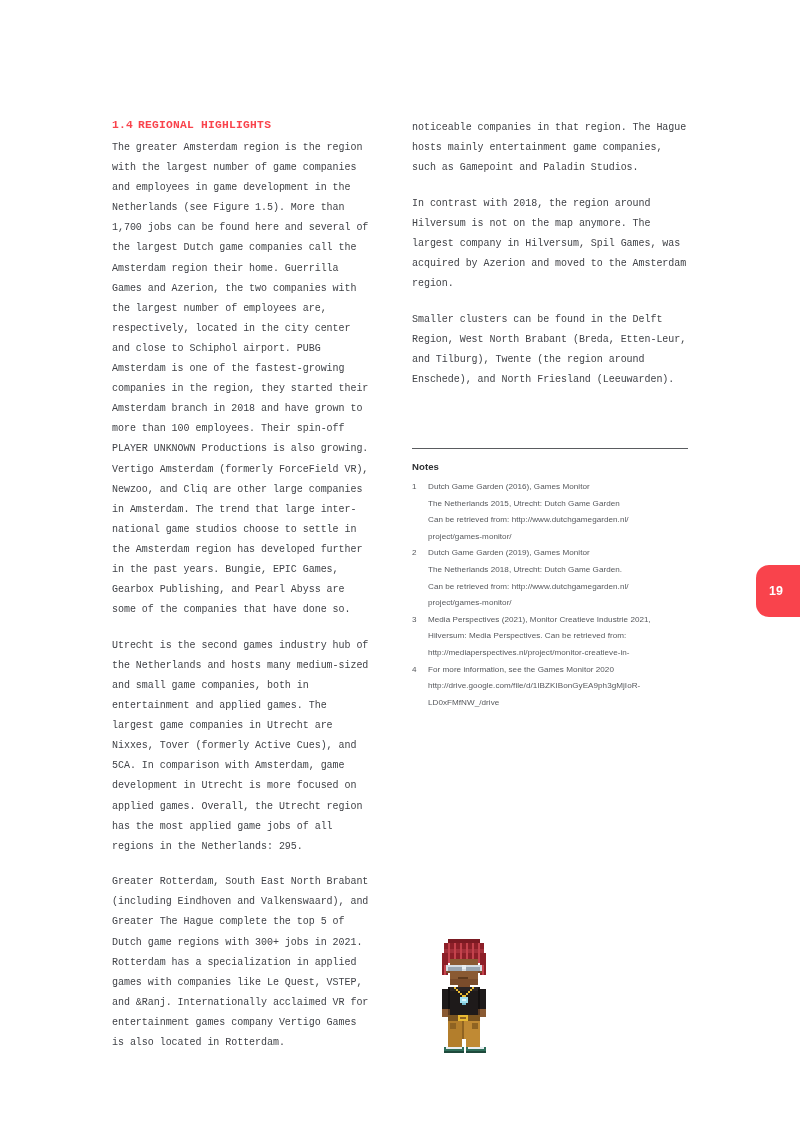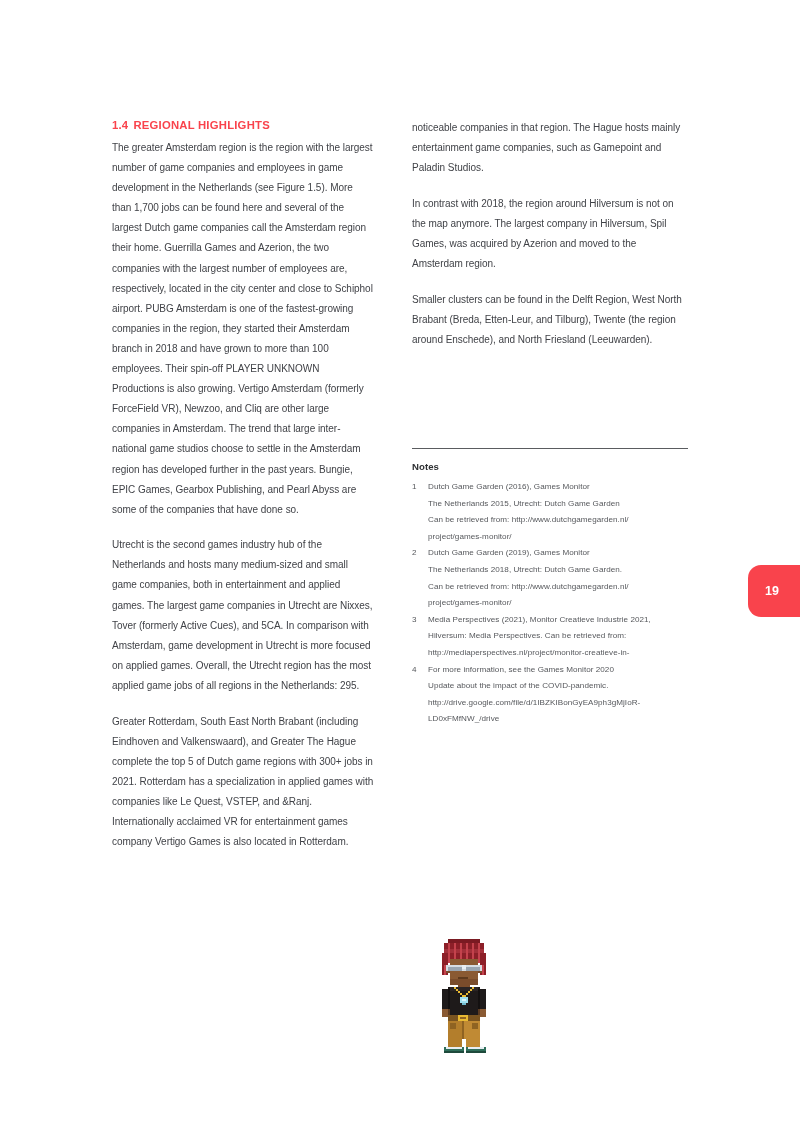"1.4 REGIONAL HIGHLIGHTS" .col { font-family: none -> Liberation Mono, monospace }
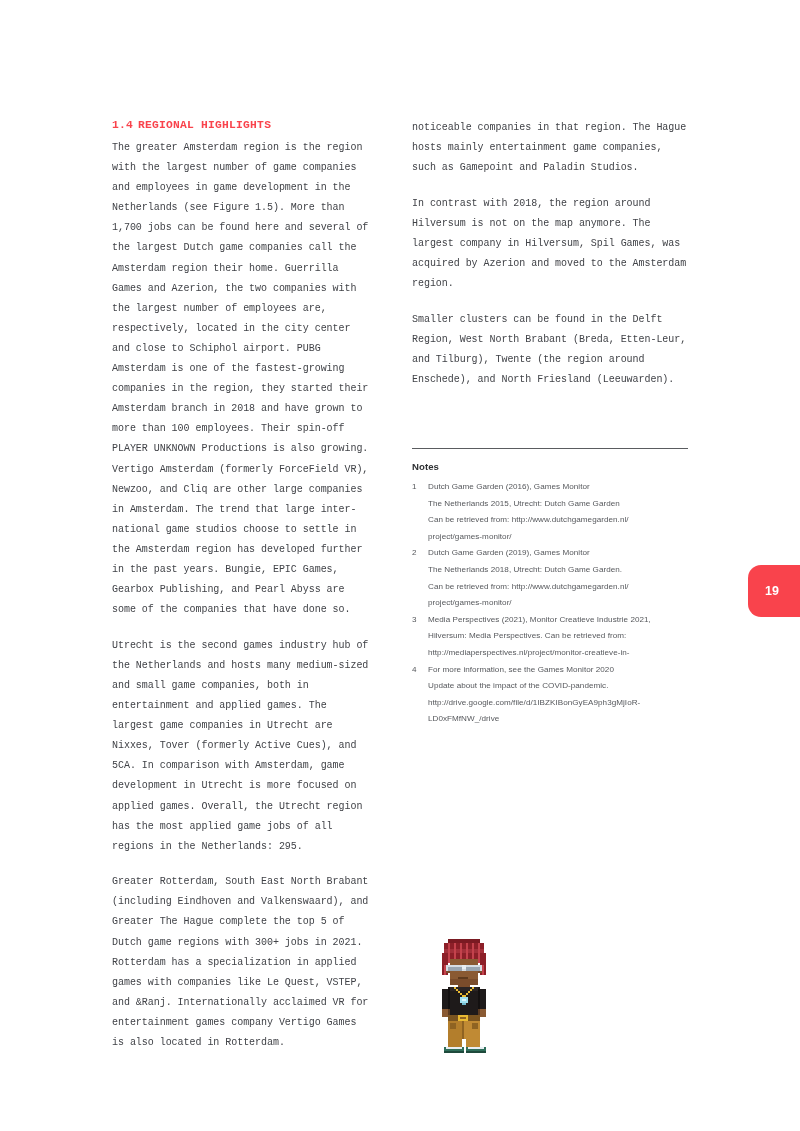"19" .page-tab { width: 52px -> 44px }
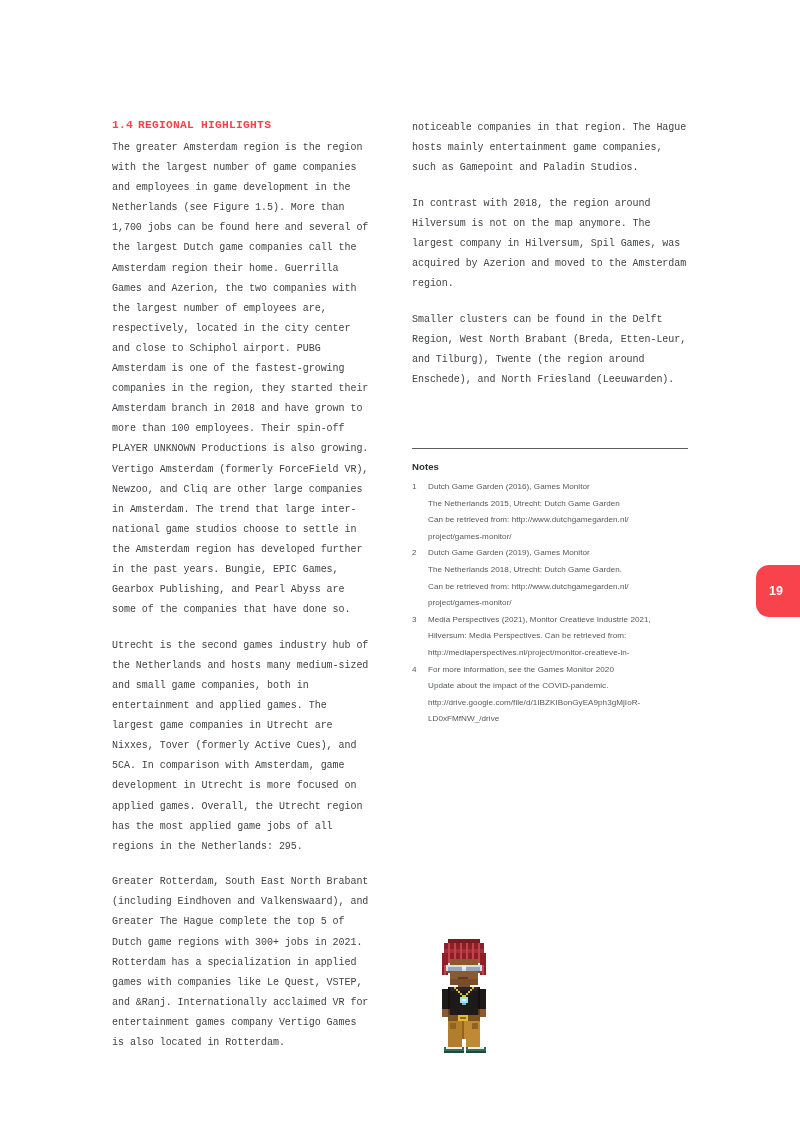"Update about the impact of" span.note-line { html: <span>Update about the impact of the COVID-pandemic.</span> -> none }
